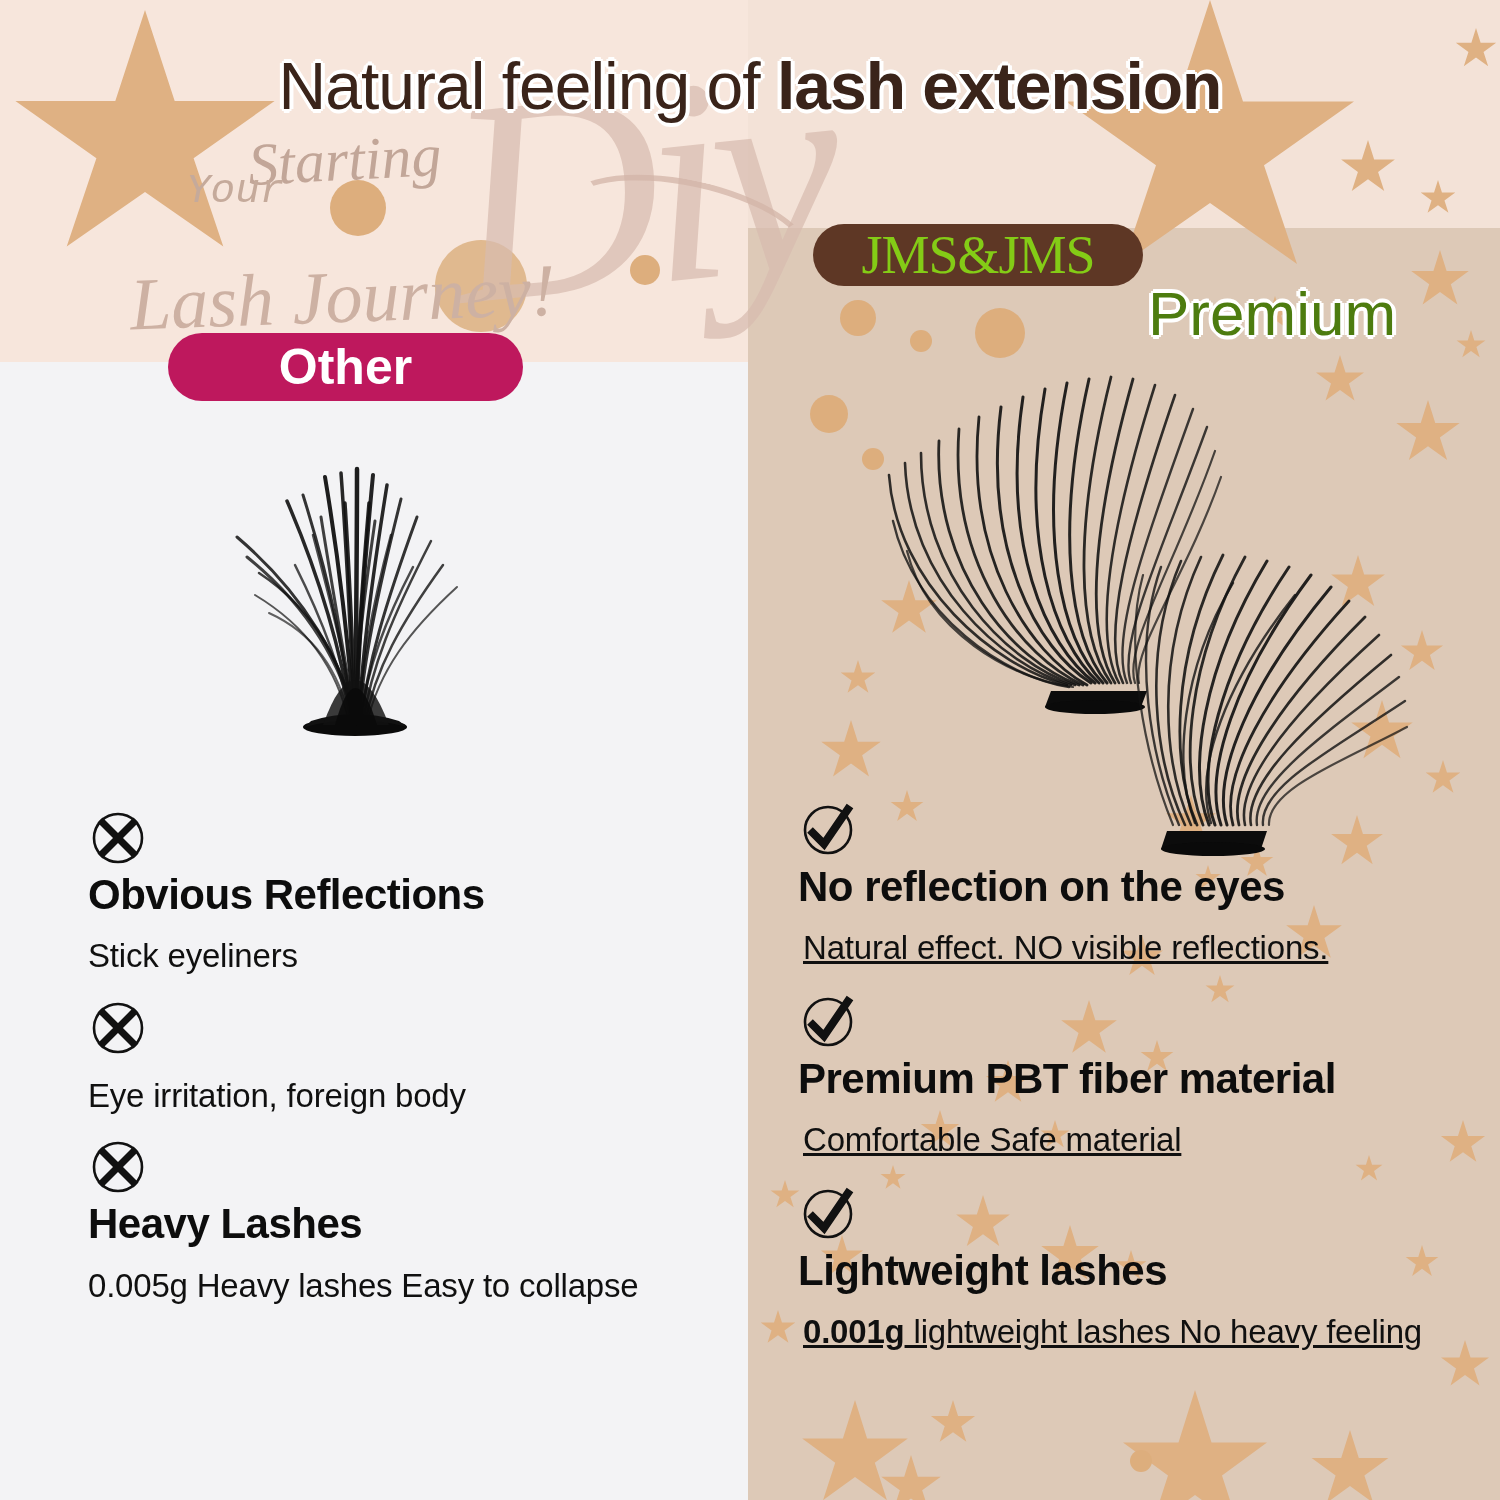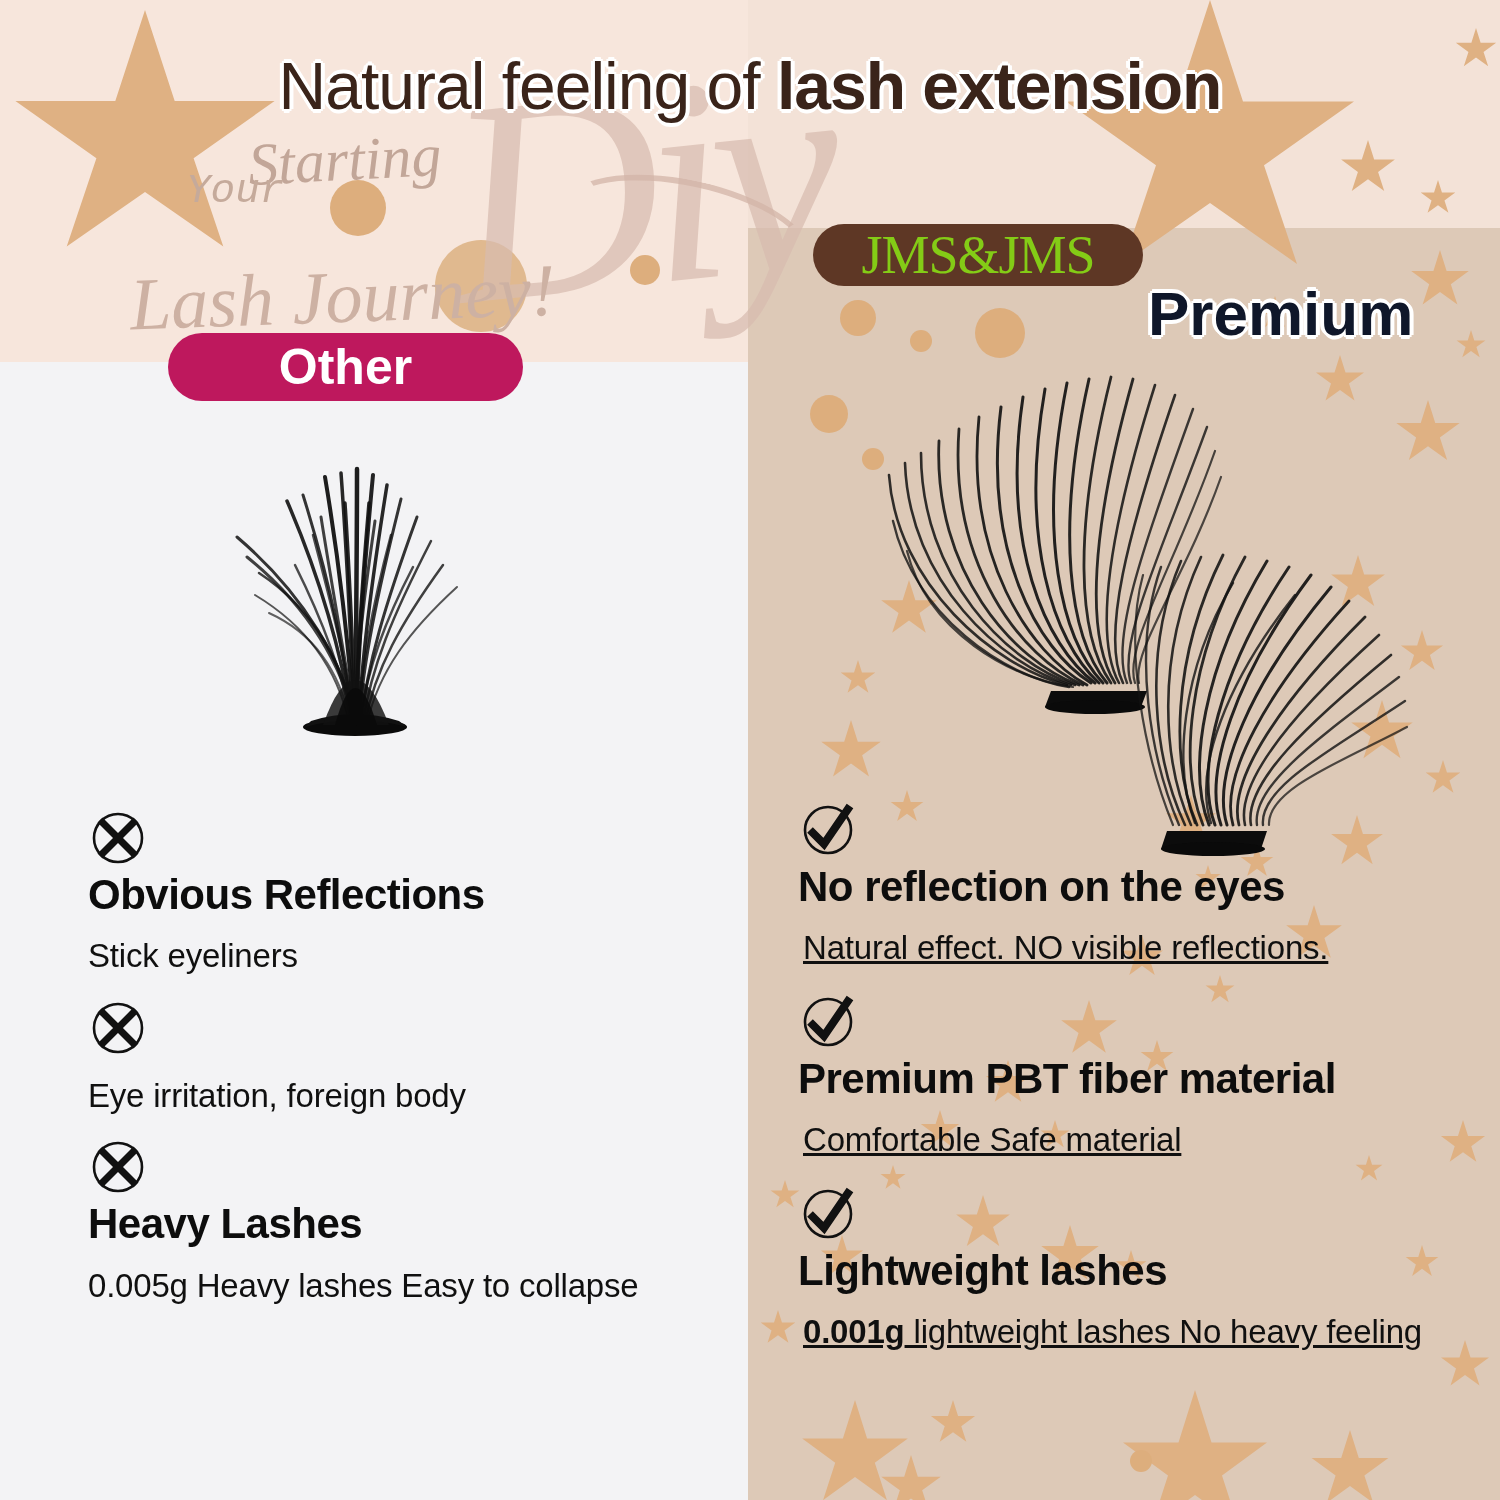"Premium" .label-premium { color: #0f172a -> #4d7c0f; font-weight: bold -> normal }
